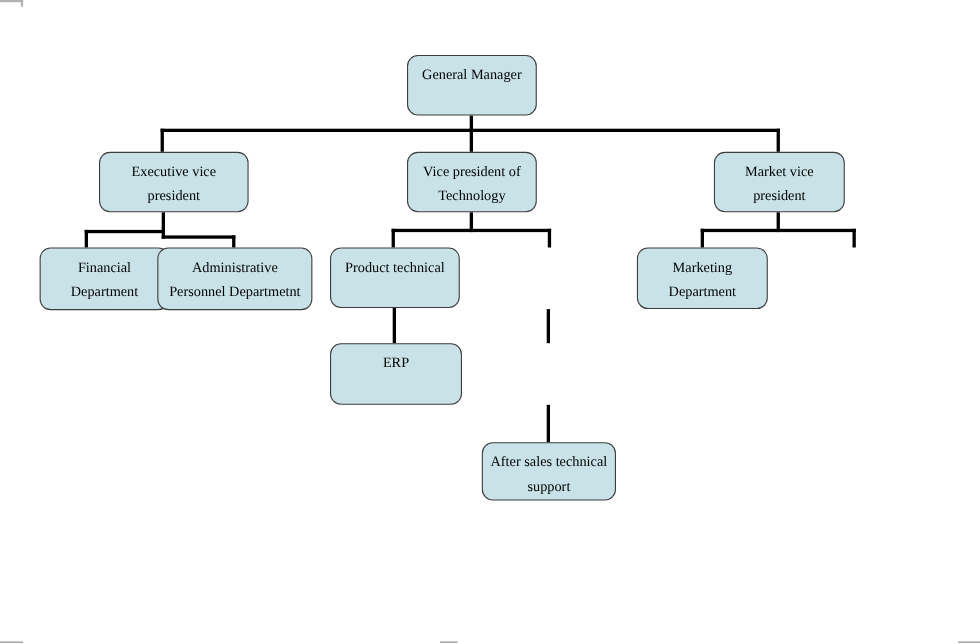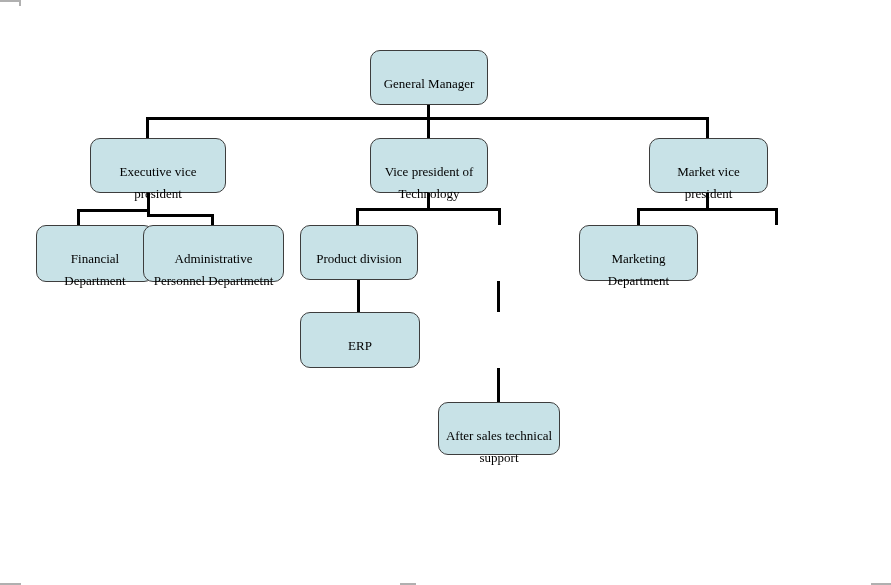"General Manager" .node { padding: 22px 4px 0 4px -> 6px 4px 0 4px }
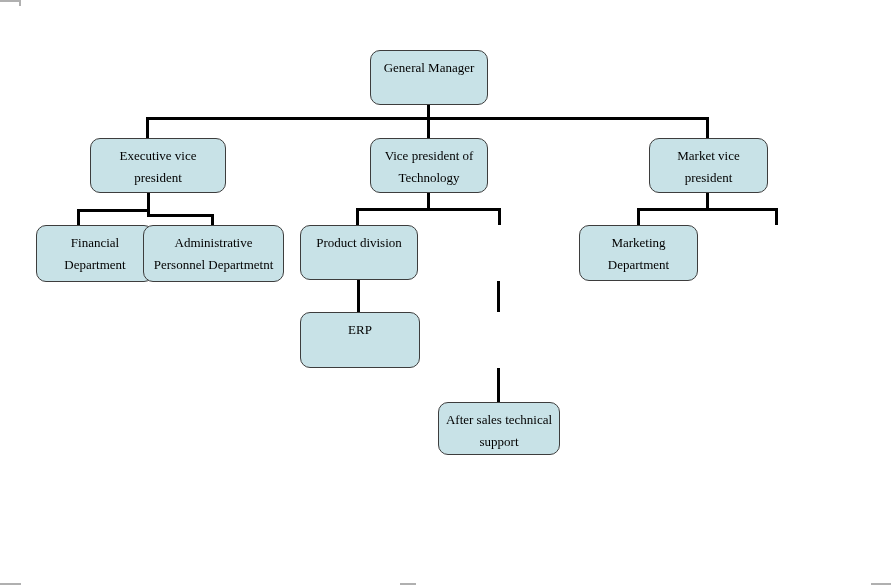"Product division" div.node { text: division -> technical }
